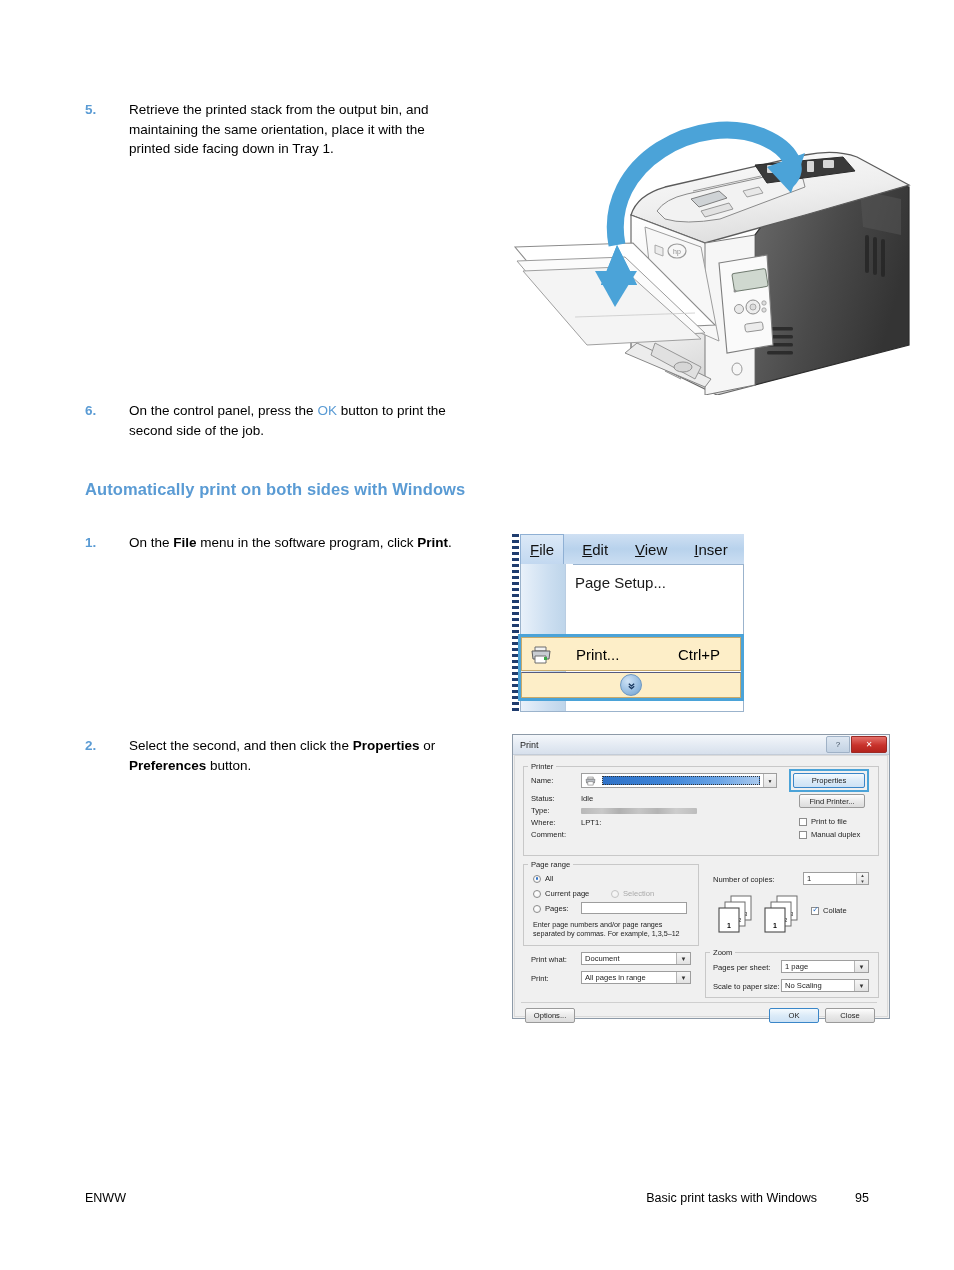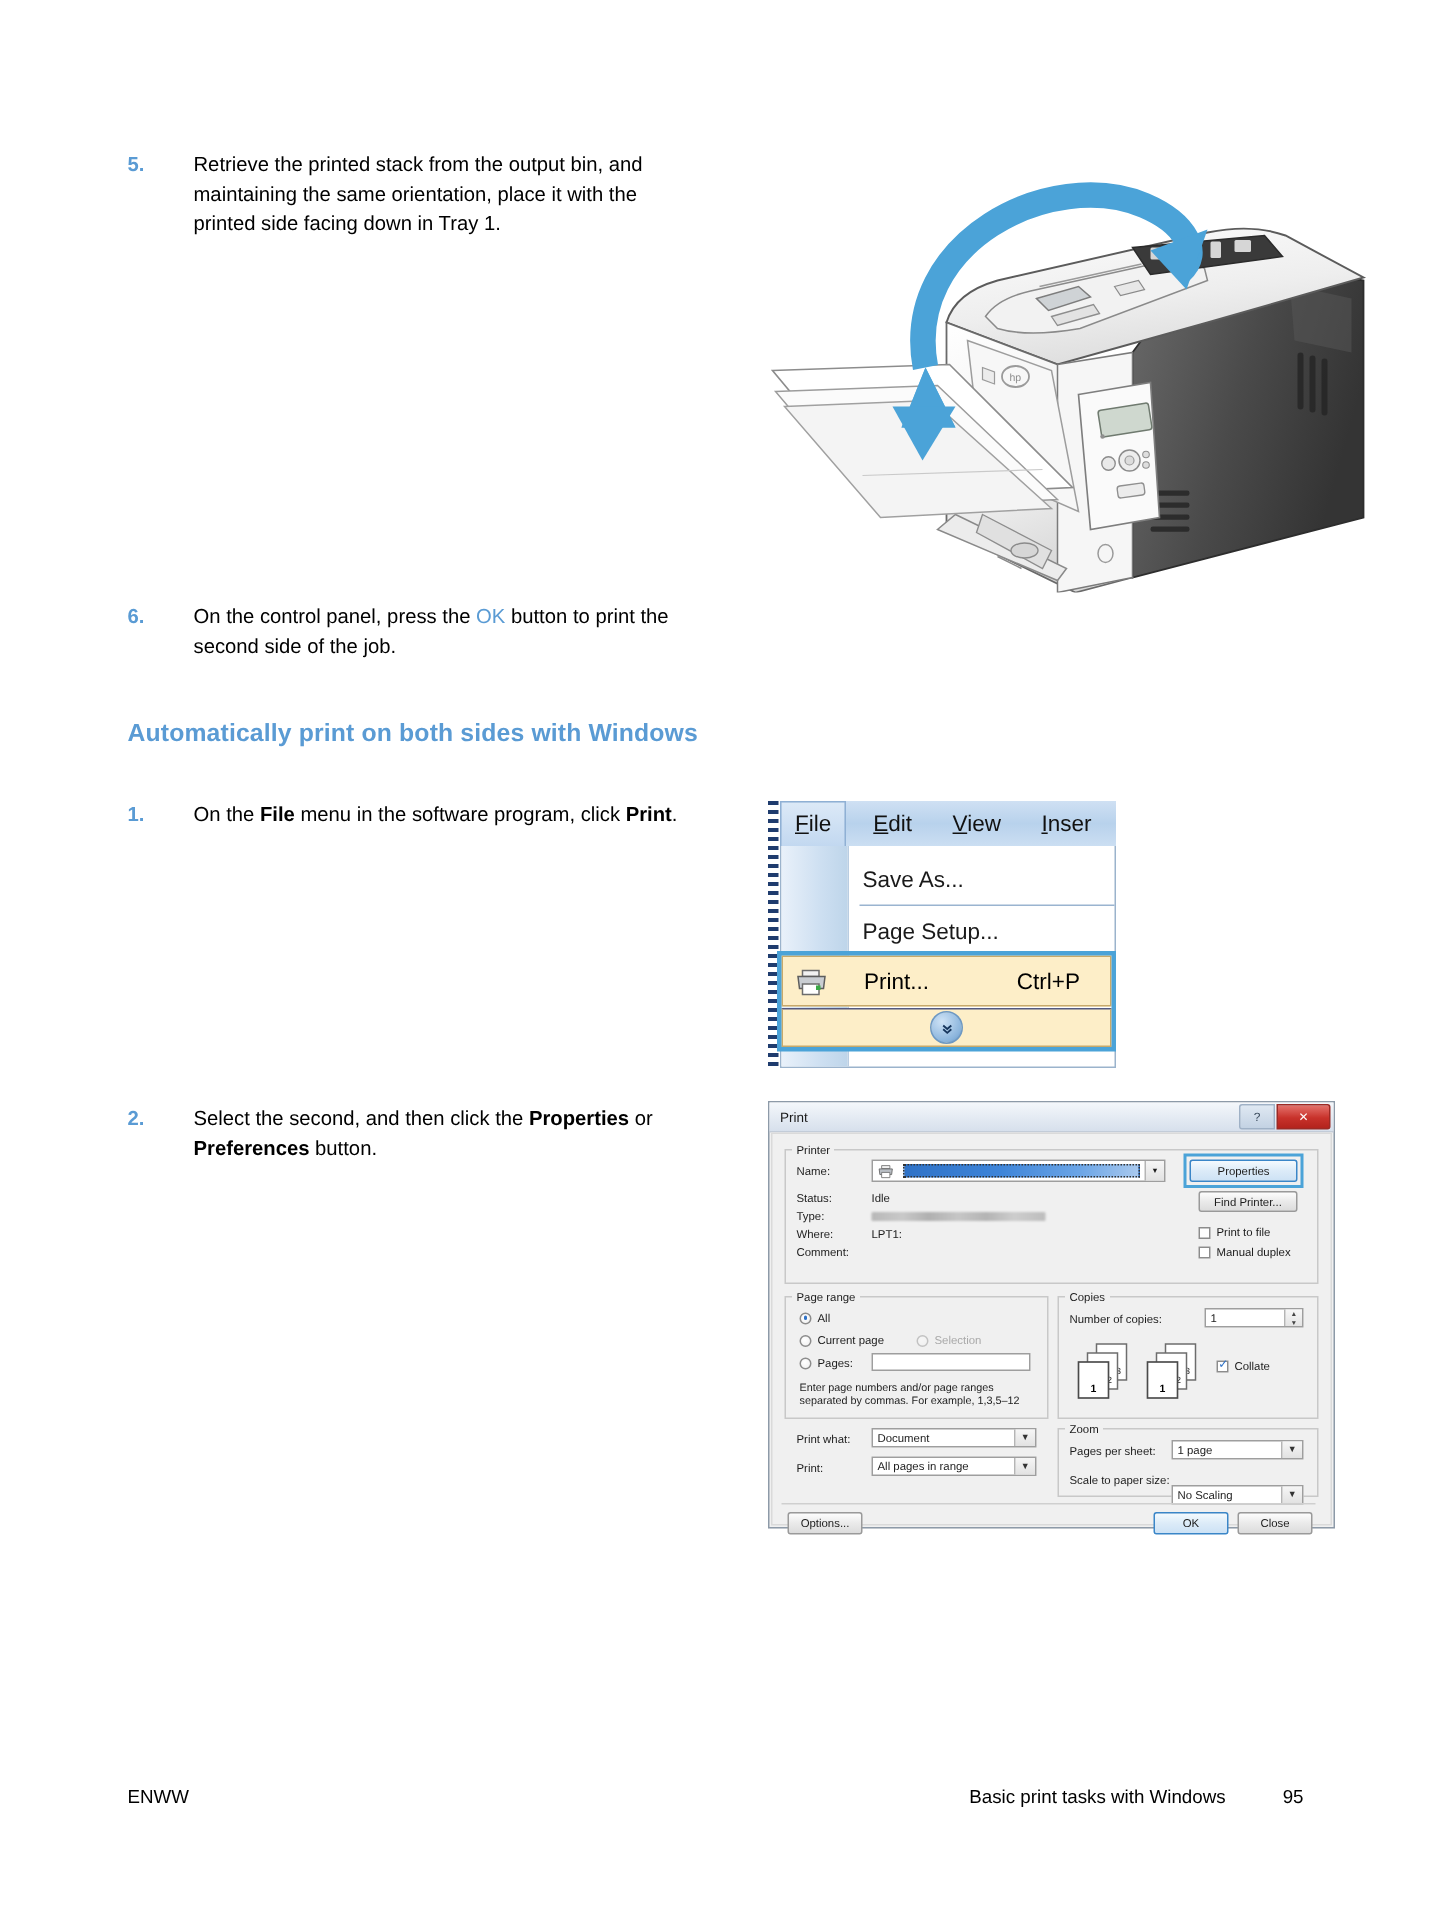"Save As..." div.fm-item { html: <div> <span>Save As...</span> </div> -> none }
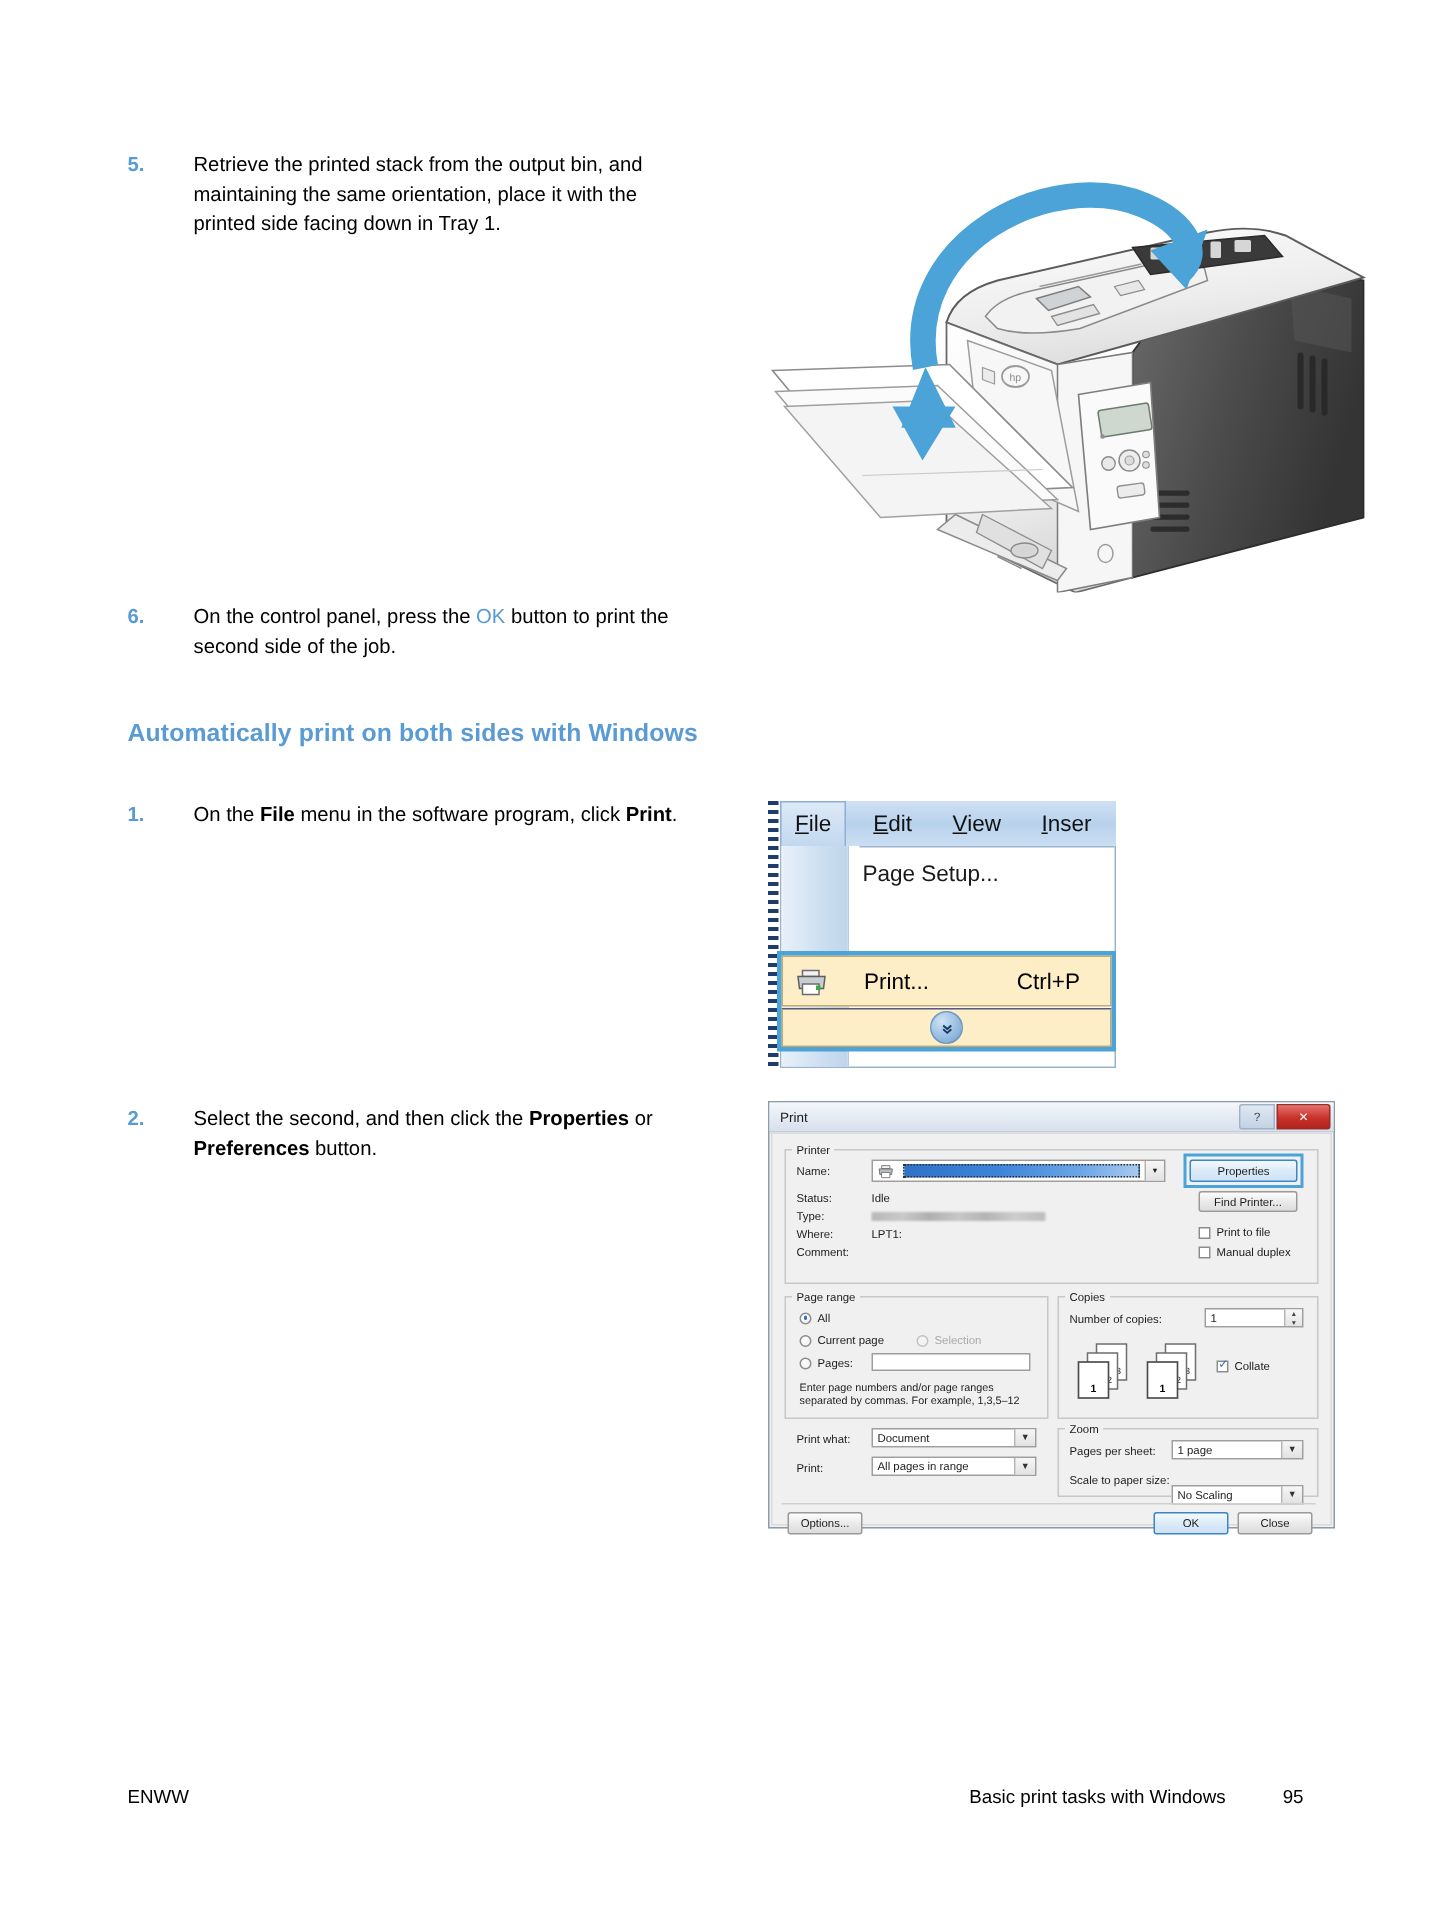"Copies" fieldset.pd-group { html: <fieldset> <legend>Copies</legend> </fieldset> -> none }
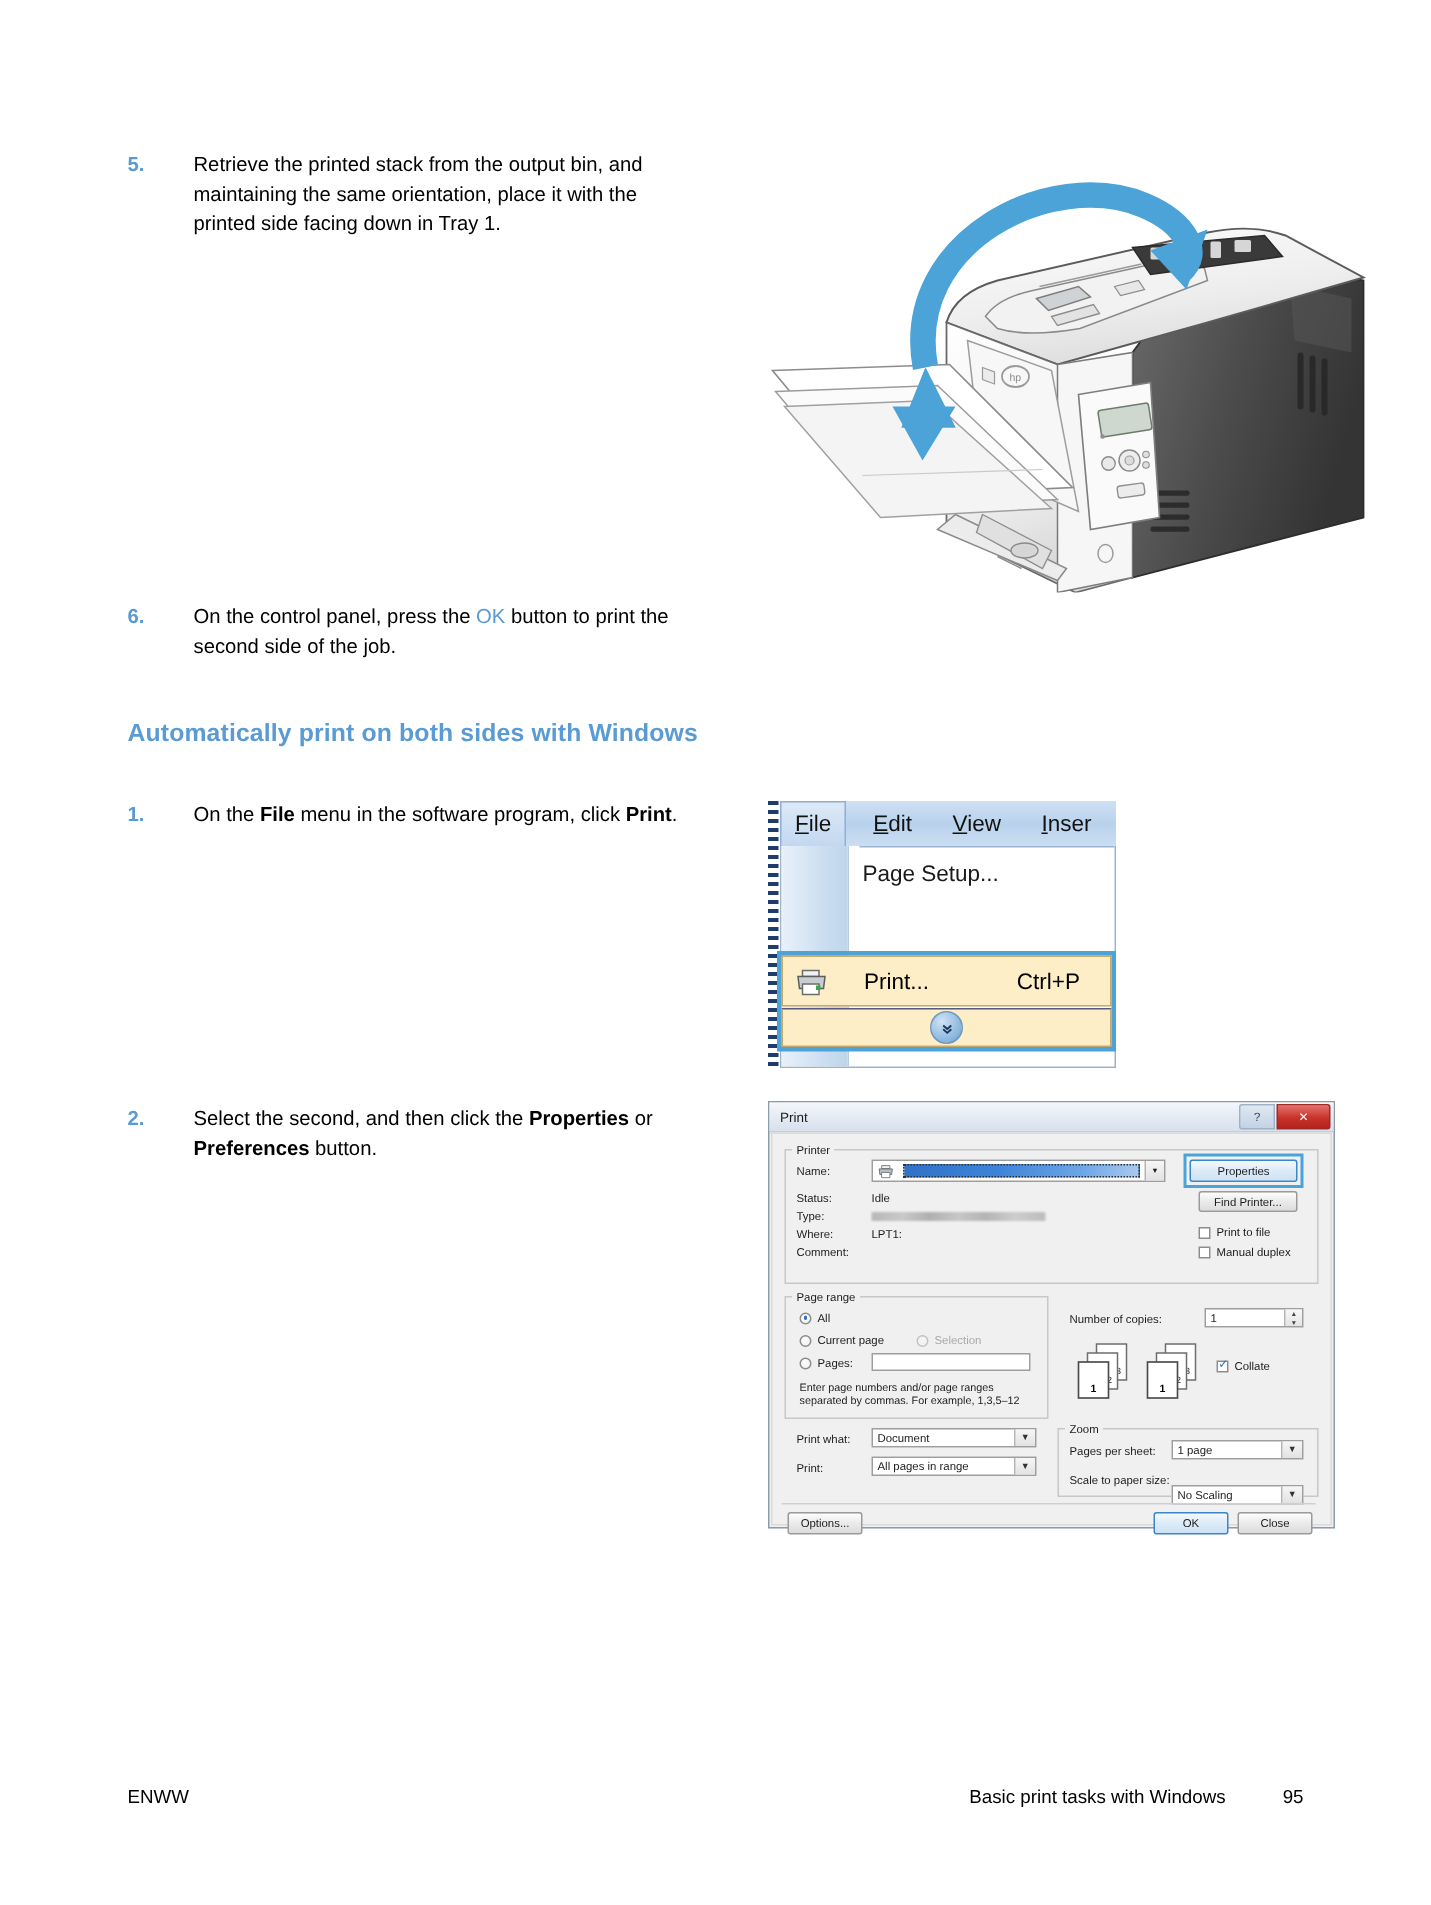"No Scaling" div.pd-combo { top: 234px -> 223px }
